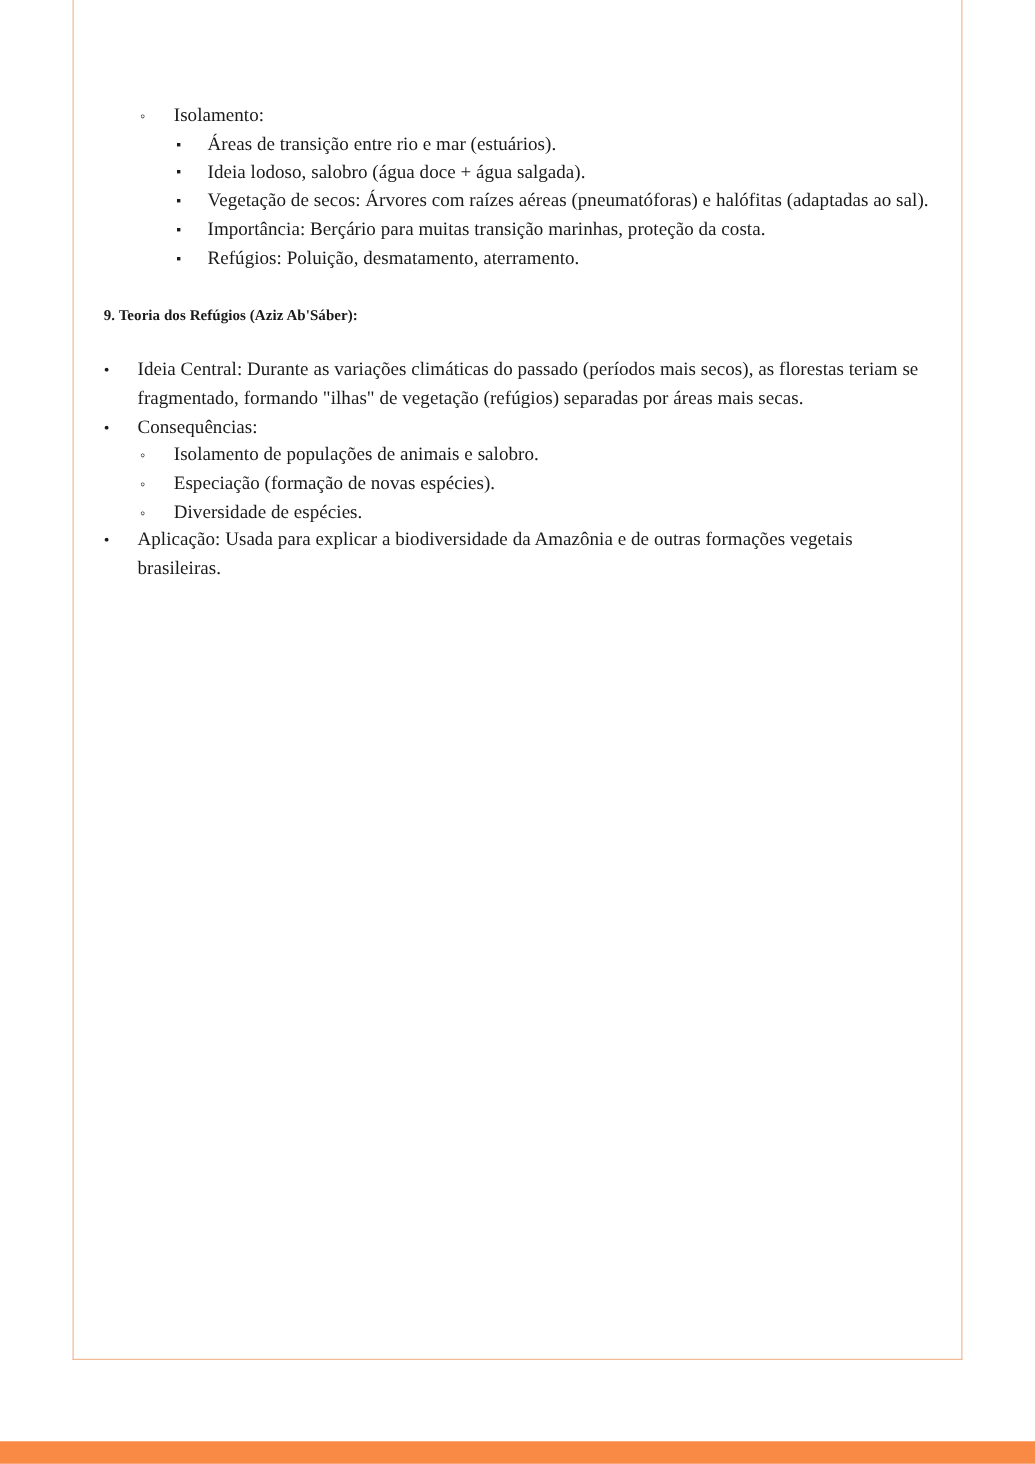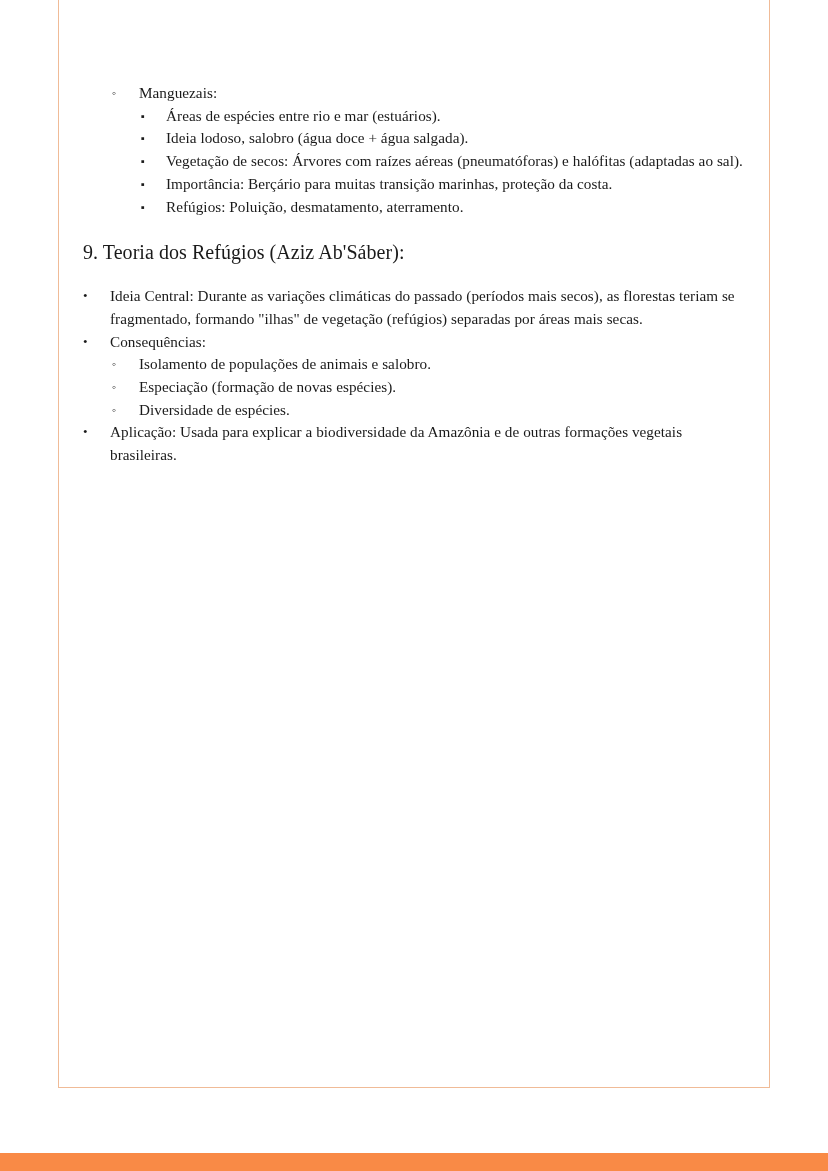"Manguezais:" span.txt { text: Manguezais -> Isolamento }
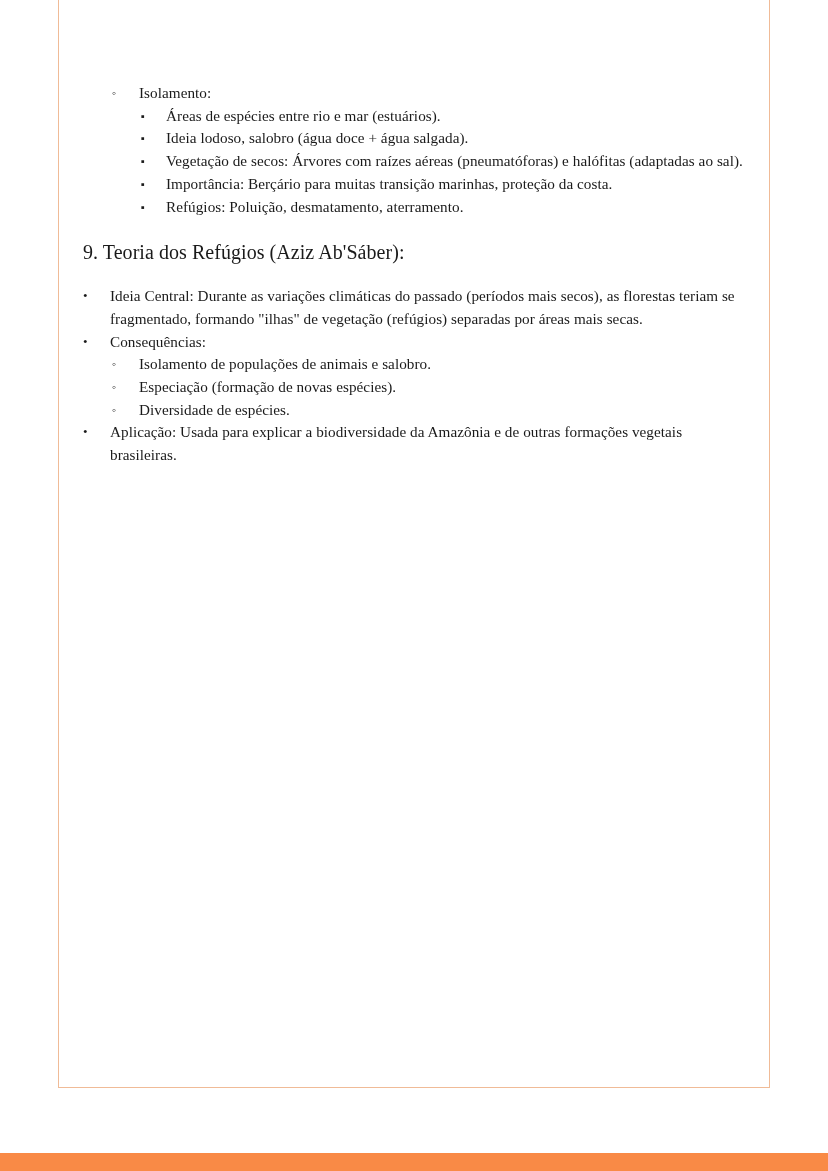"Áreas de espécies entre rio" span.txt { text: espécies -> transição }
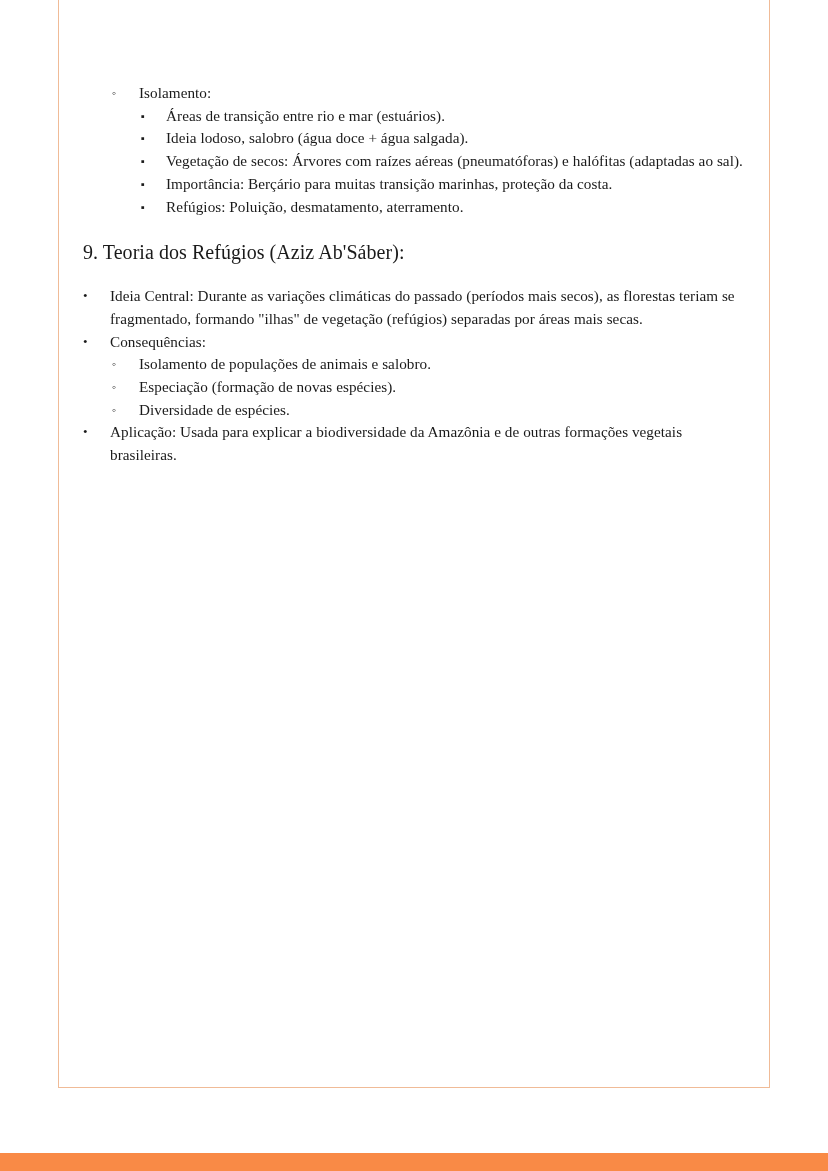"9. Teoria dos Refúgios (Aziz" .section-heading { font-size: 20px -> 12px; font-weight: normal -> bold }
